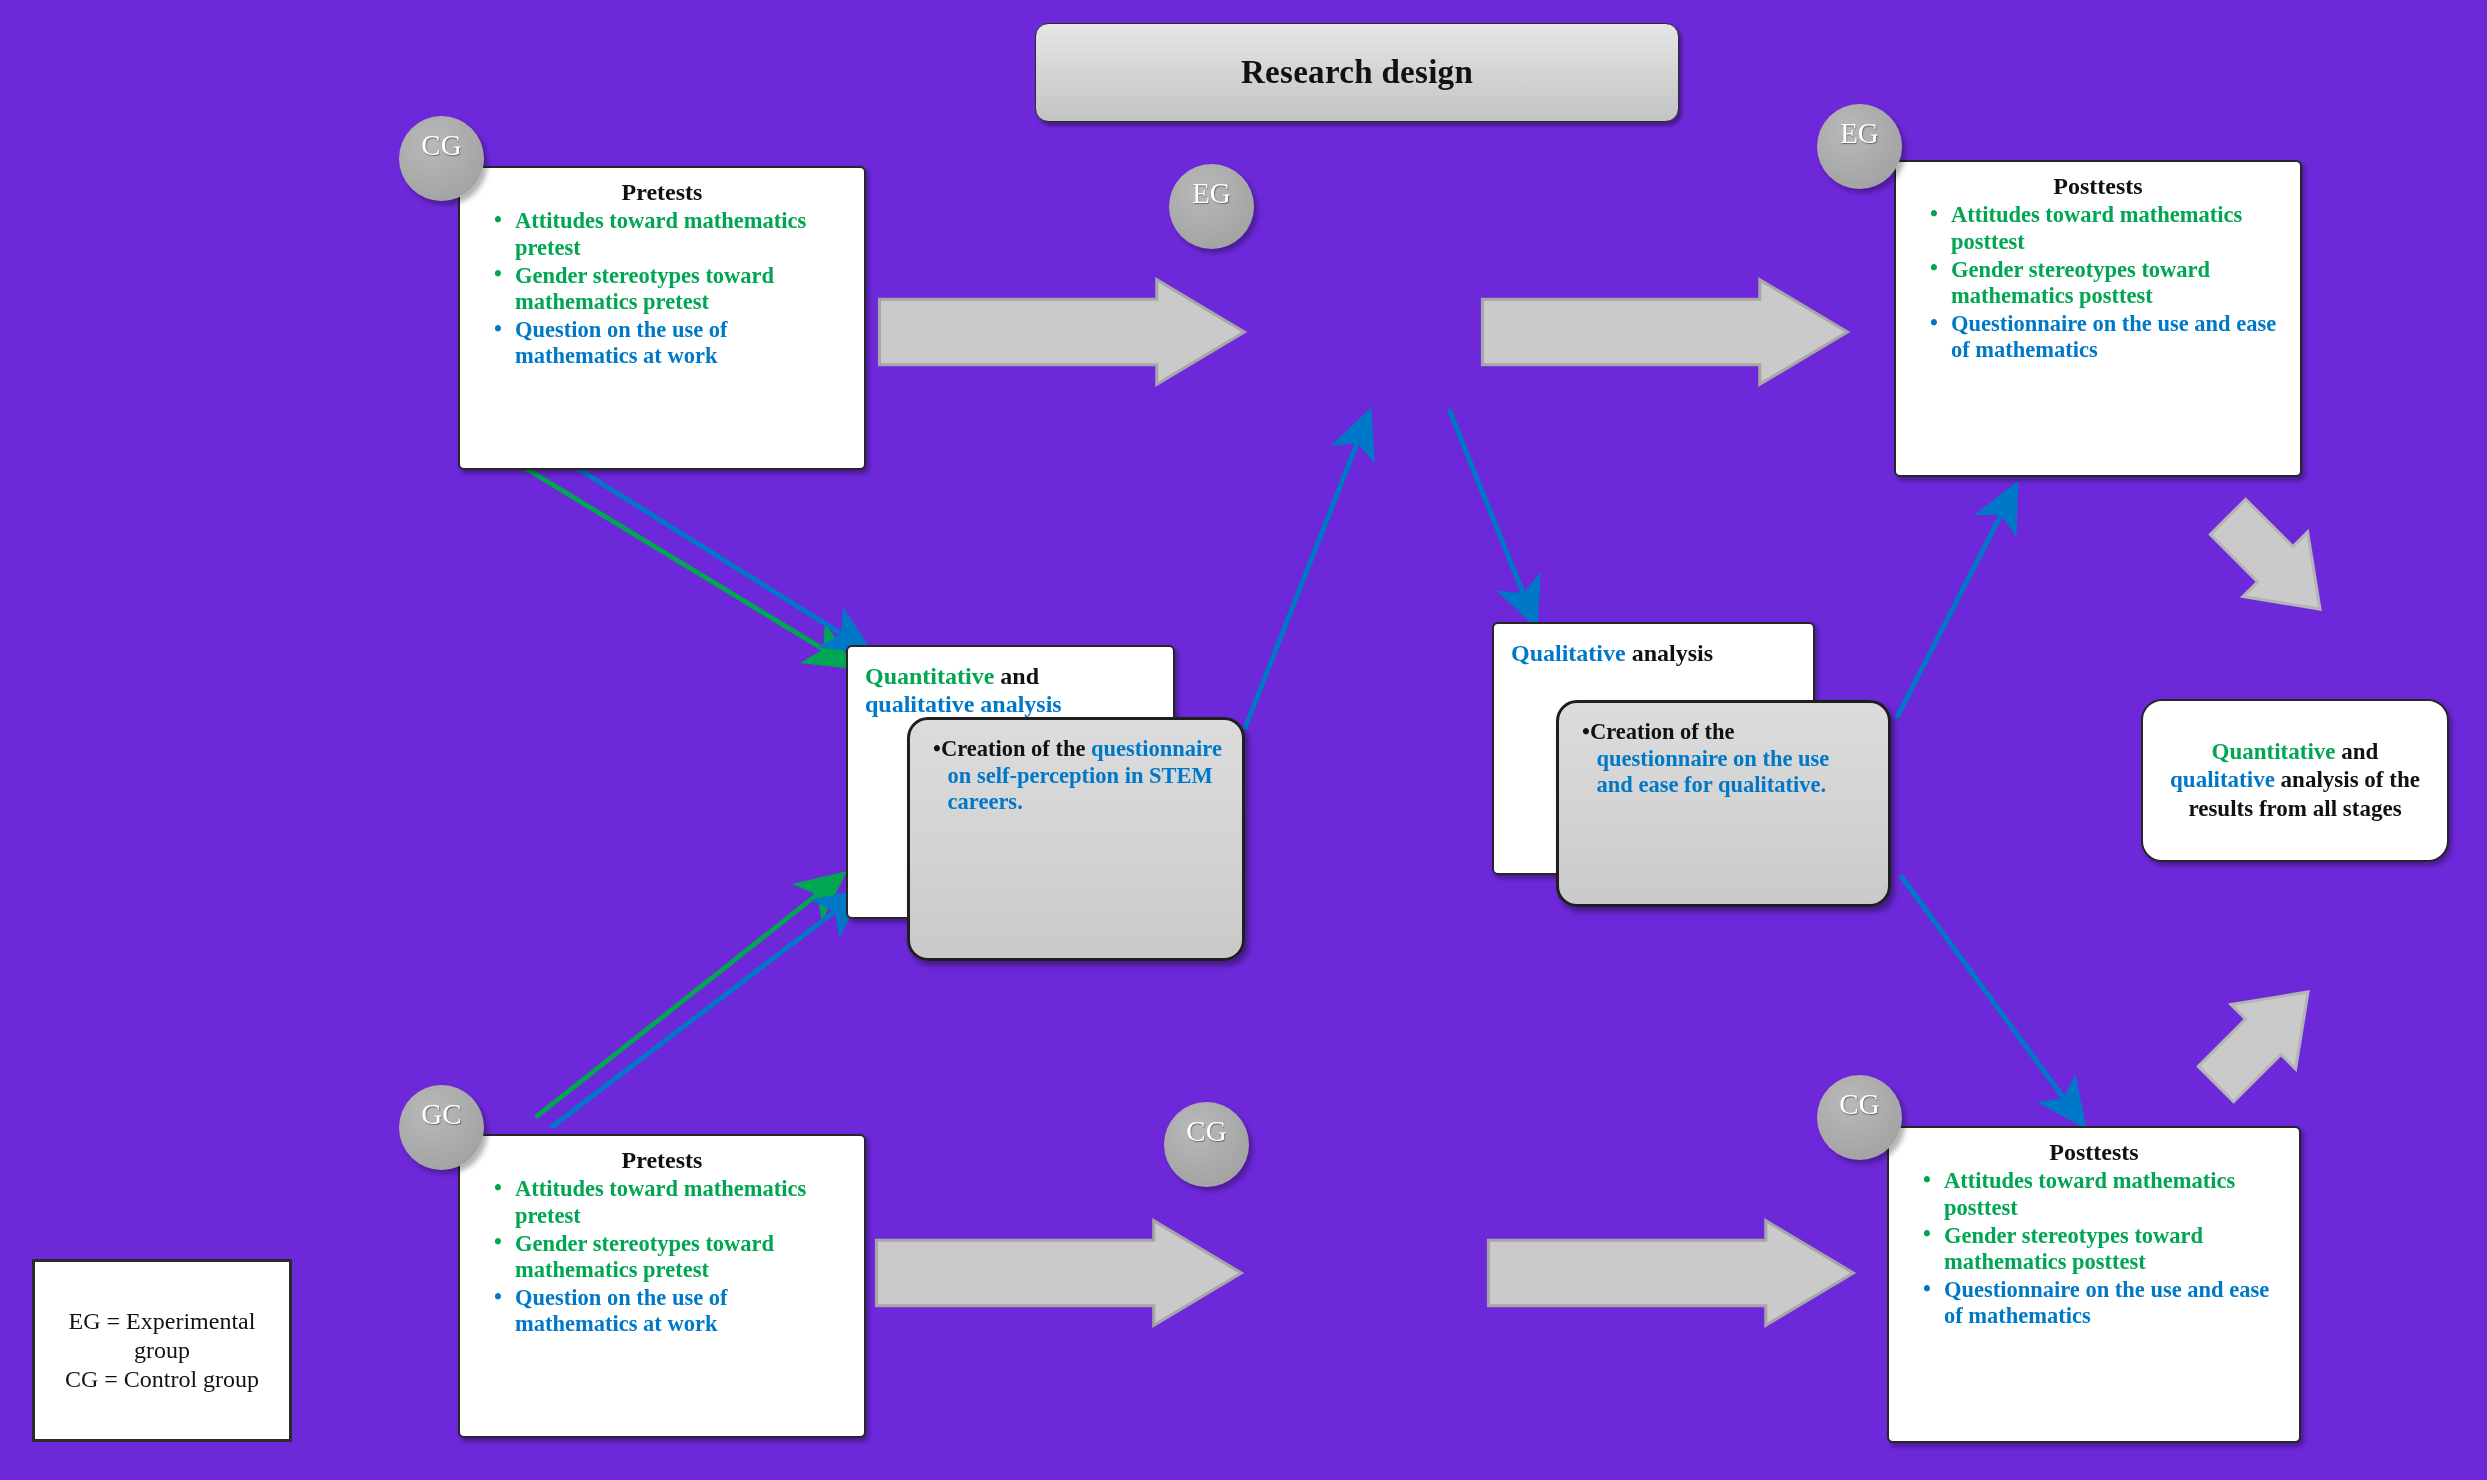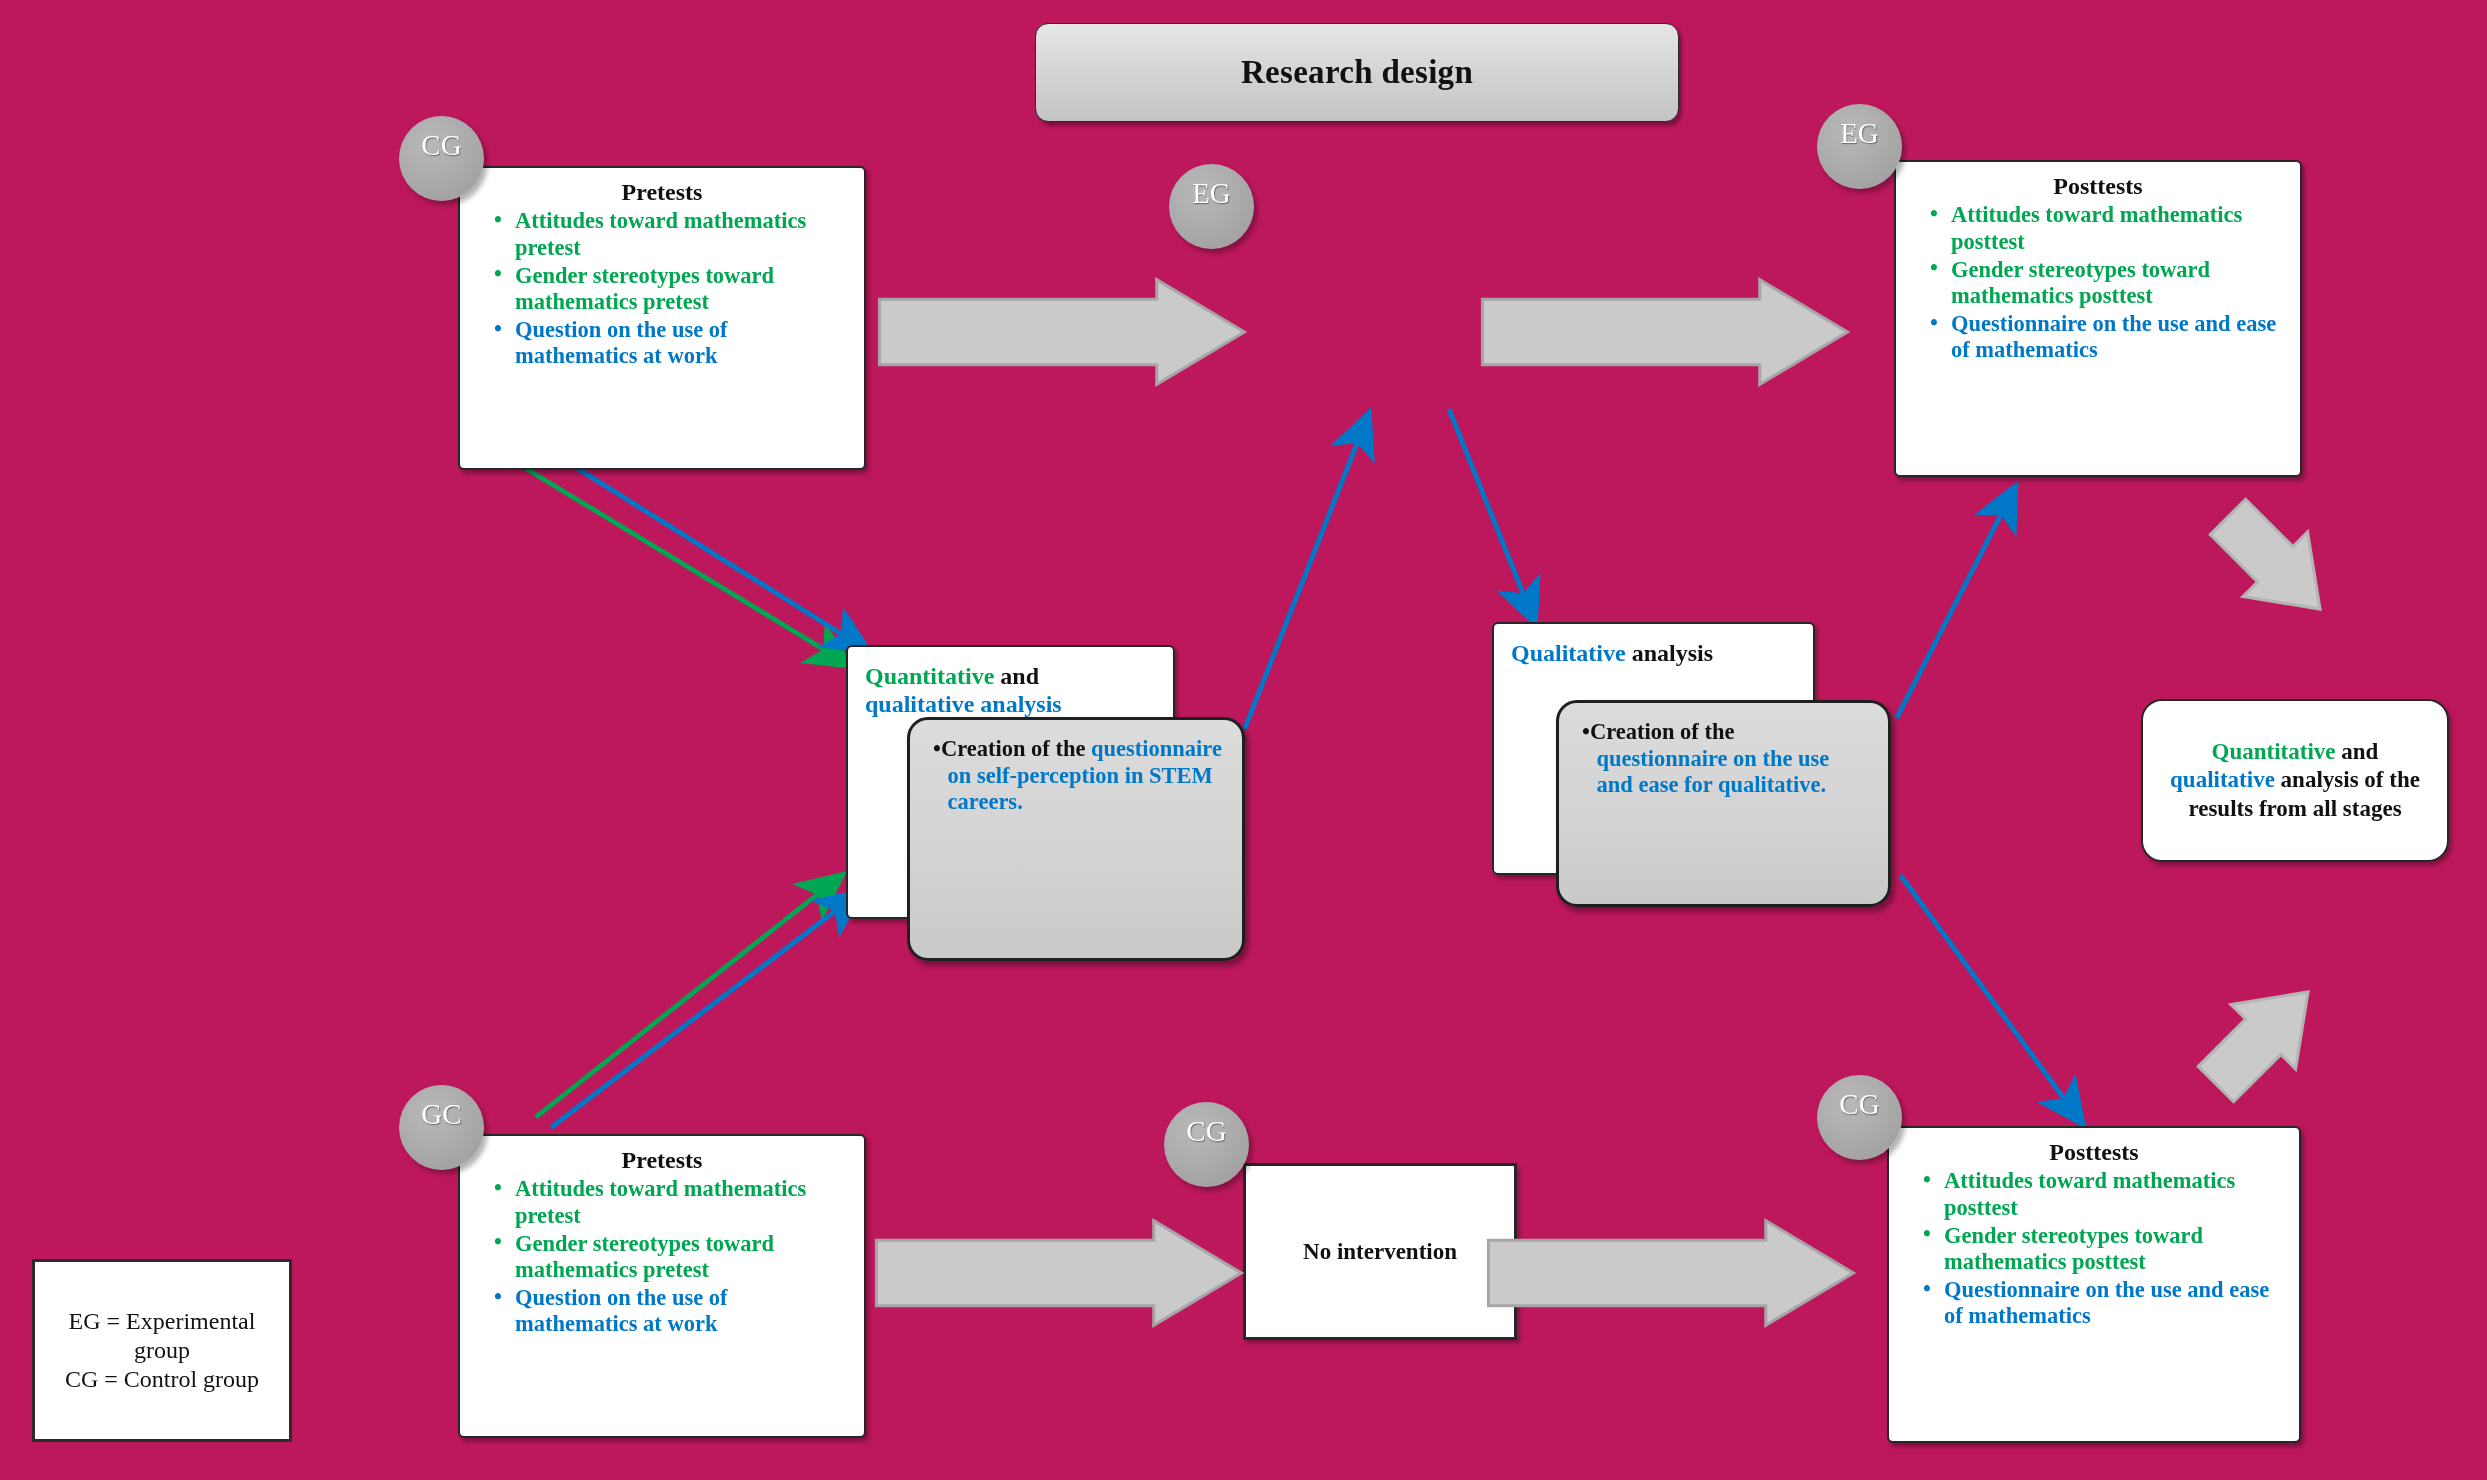"Research design" #canvas { background: #be185d -> #6d28d9 }
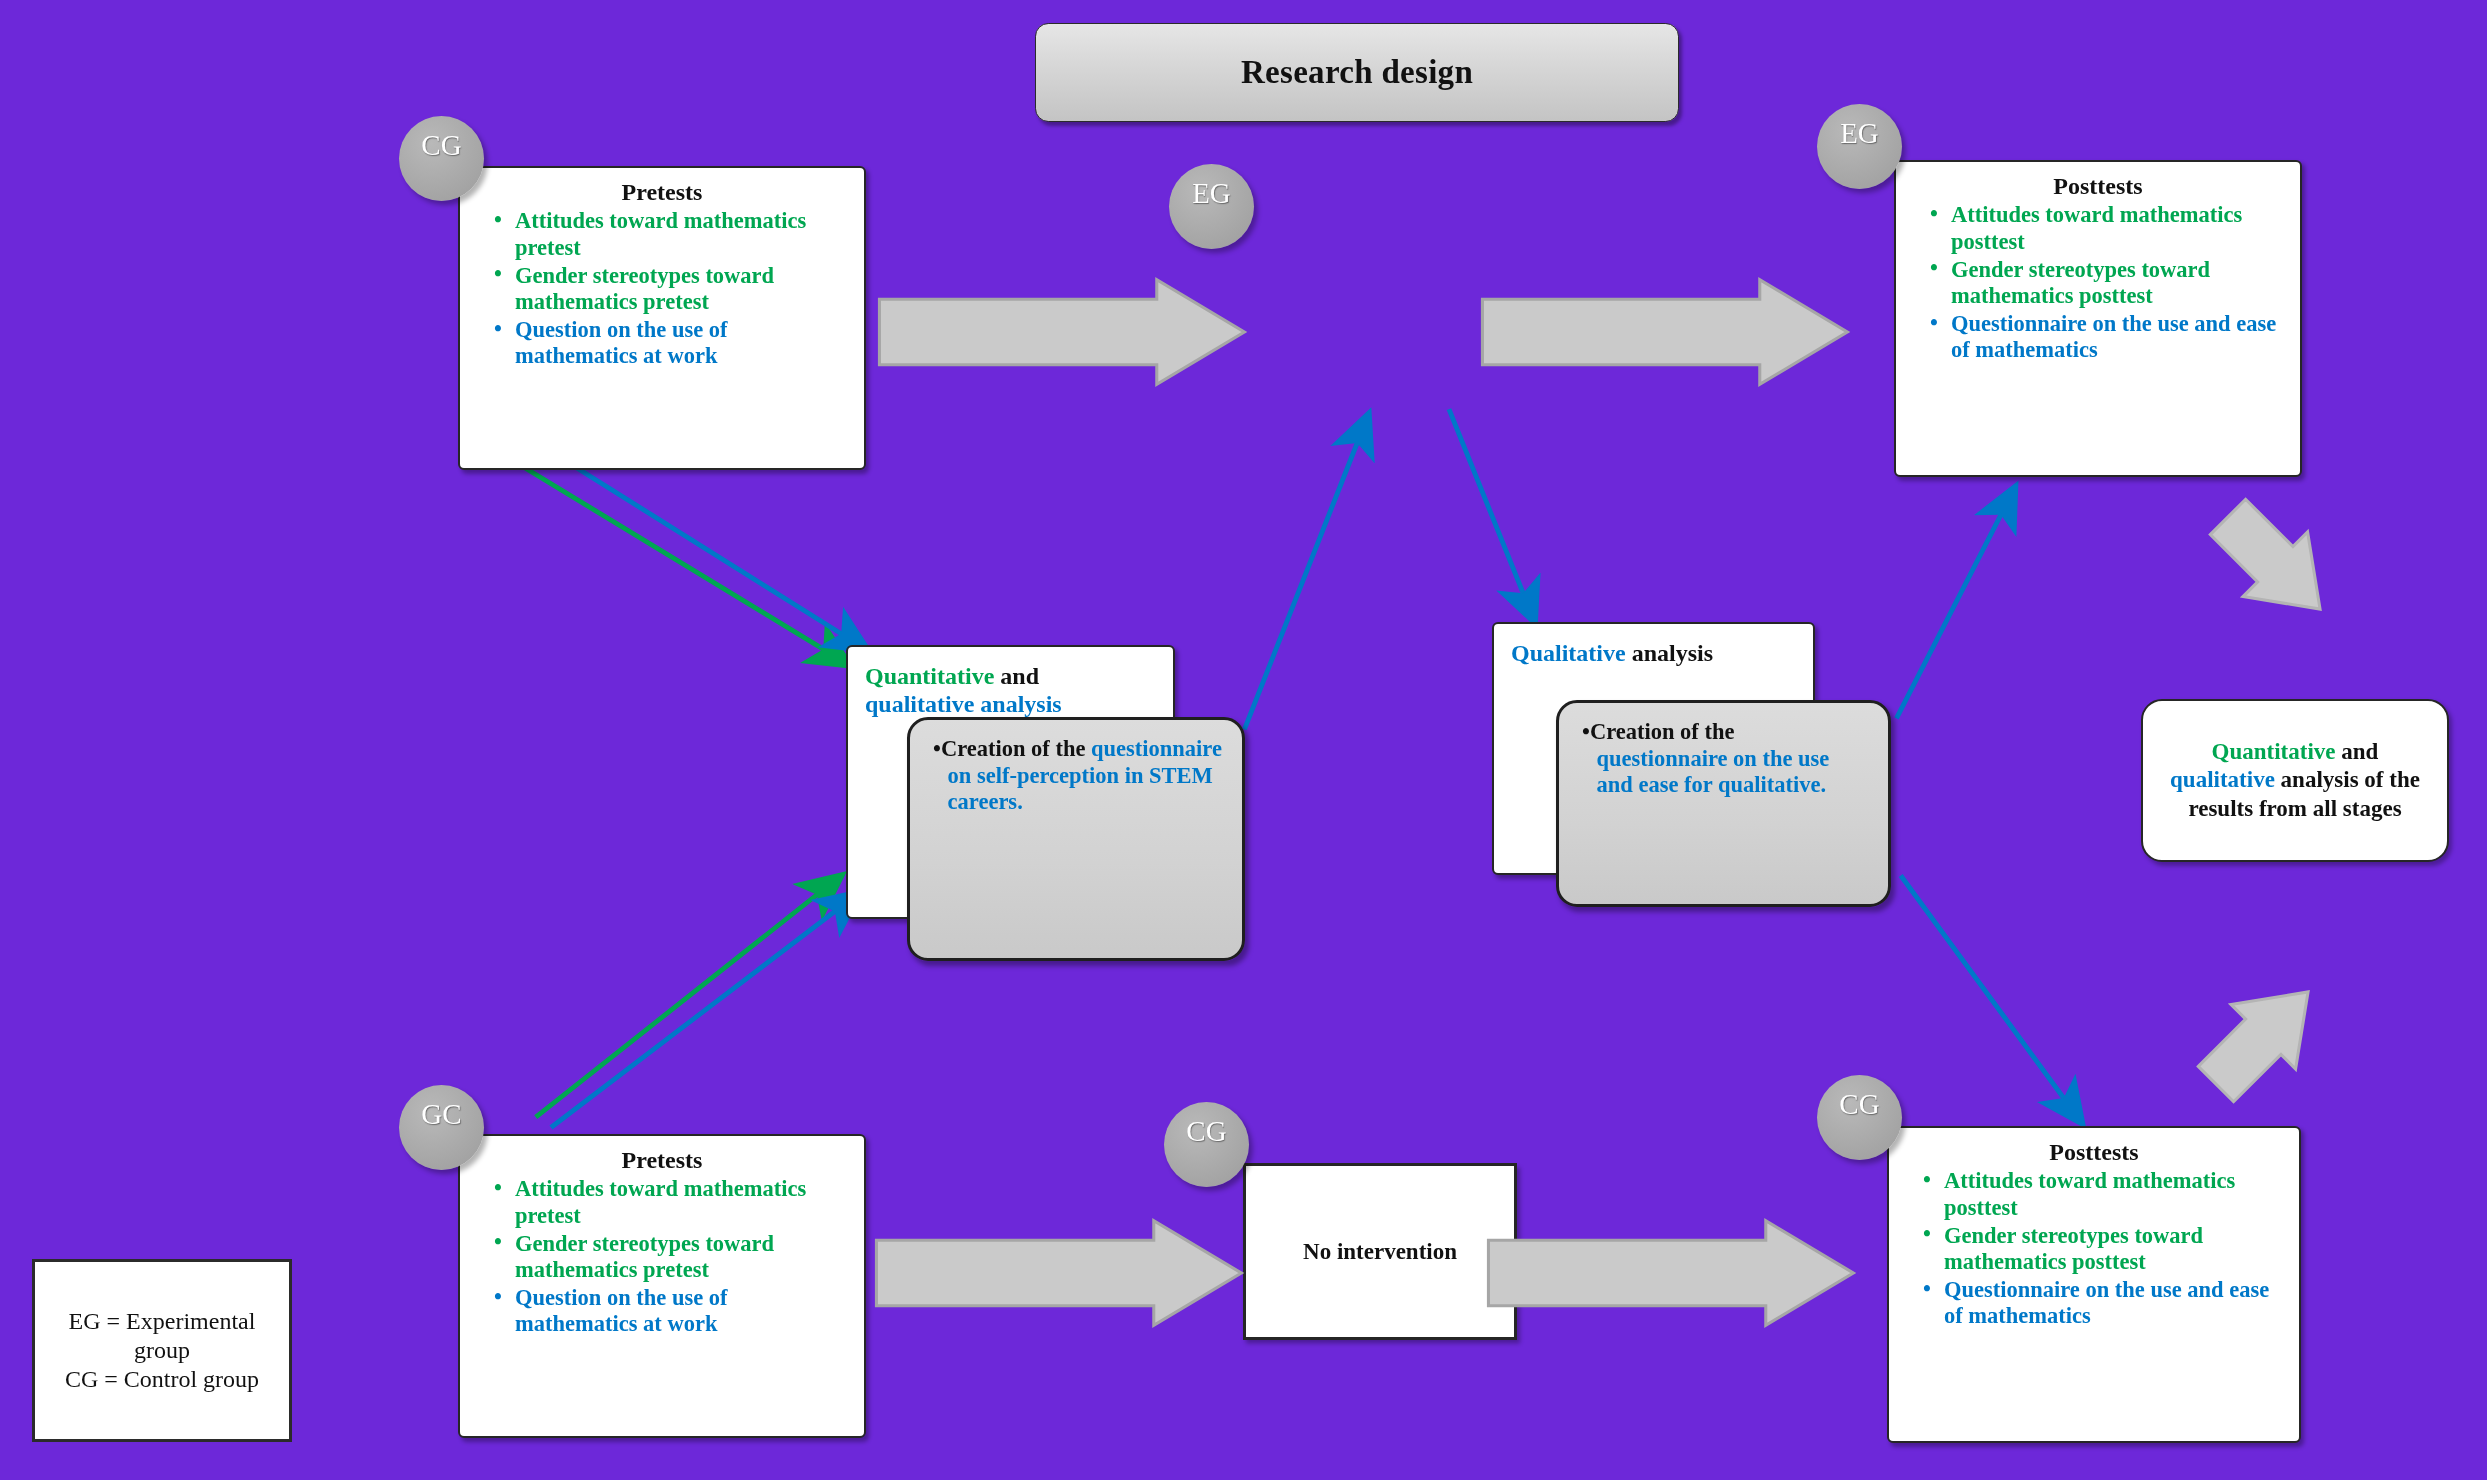"No intervention" div.stage-box { html: <div> <div>No intervention</div> </div> -> none }
